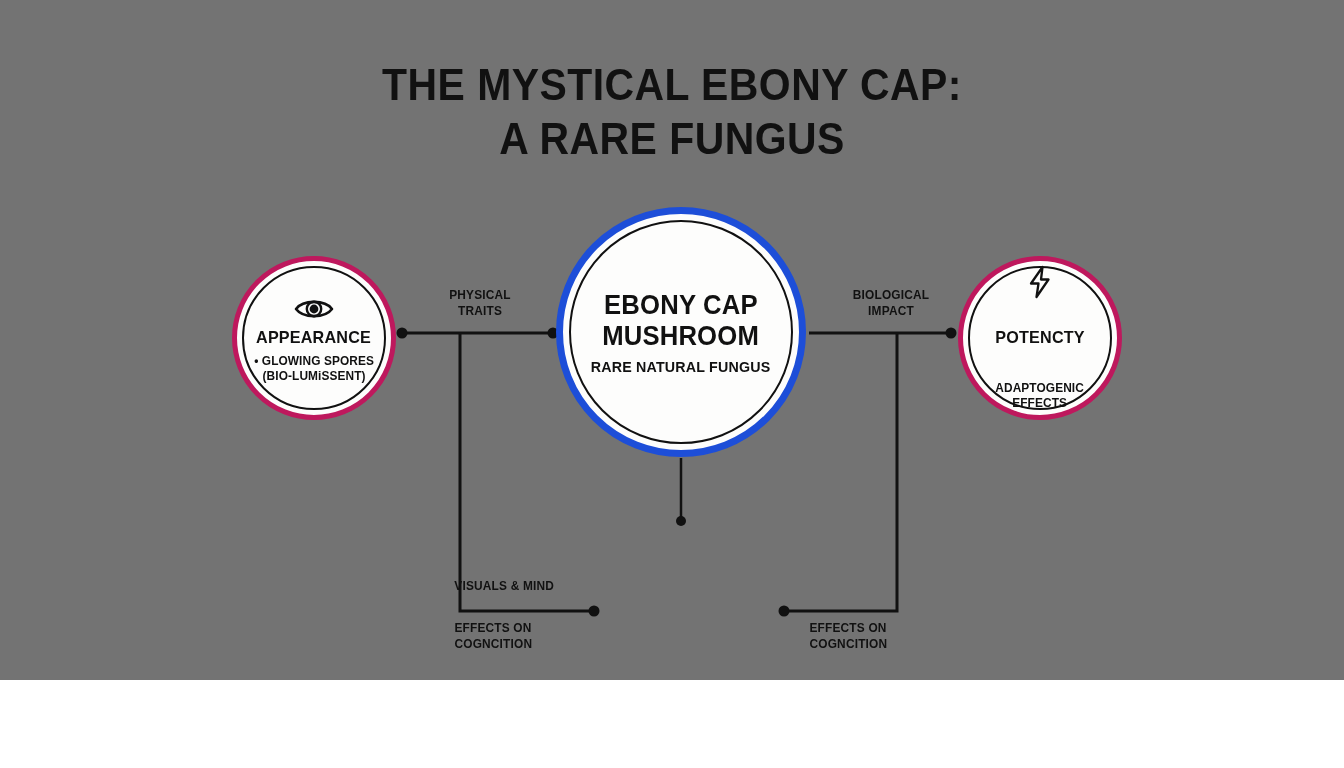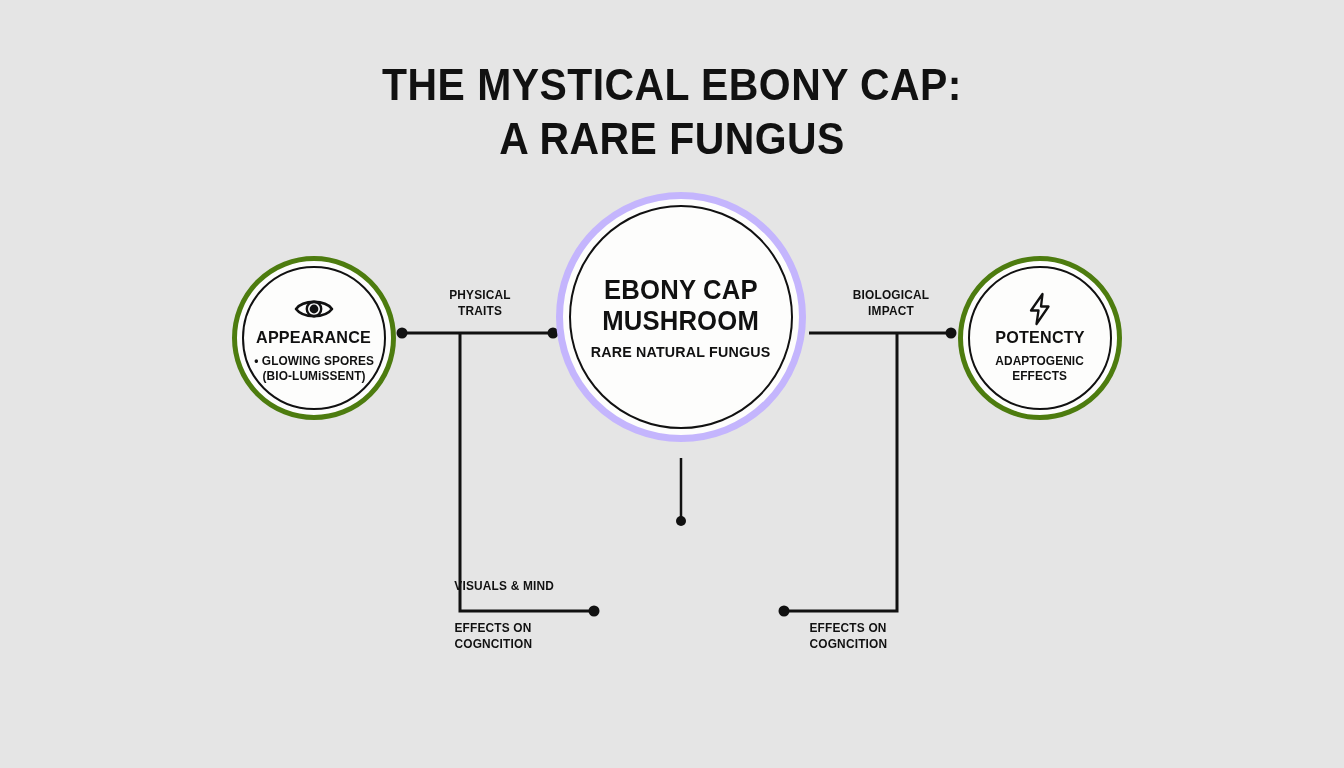"THE MYSTICAL EBONY CAP:" #stage { background: #e5e5e5 -> #737373; height: 768px -> 680px }
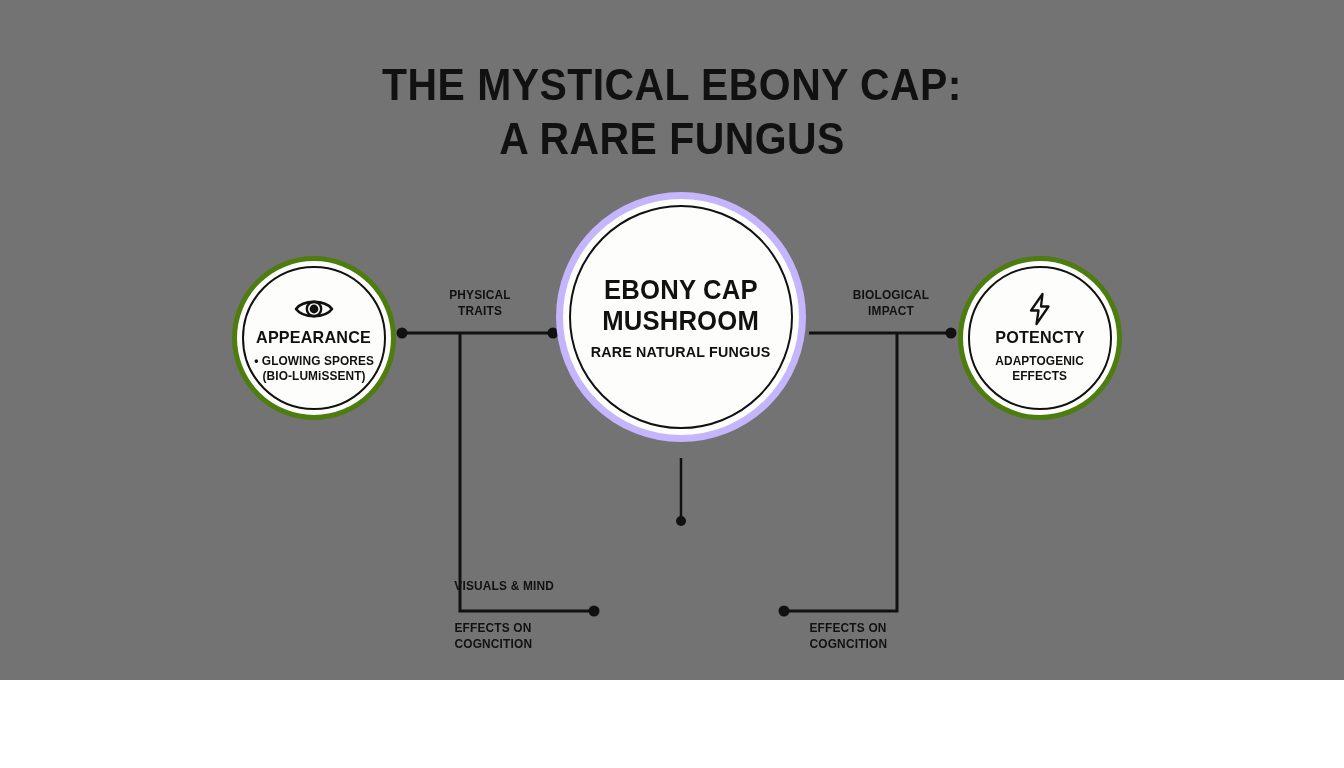"EBONY CAP" #node-center { border: 7px solid #c4b5fd -> 7px solid #1d4ed8; top: 192px -> 207px }
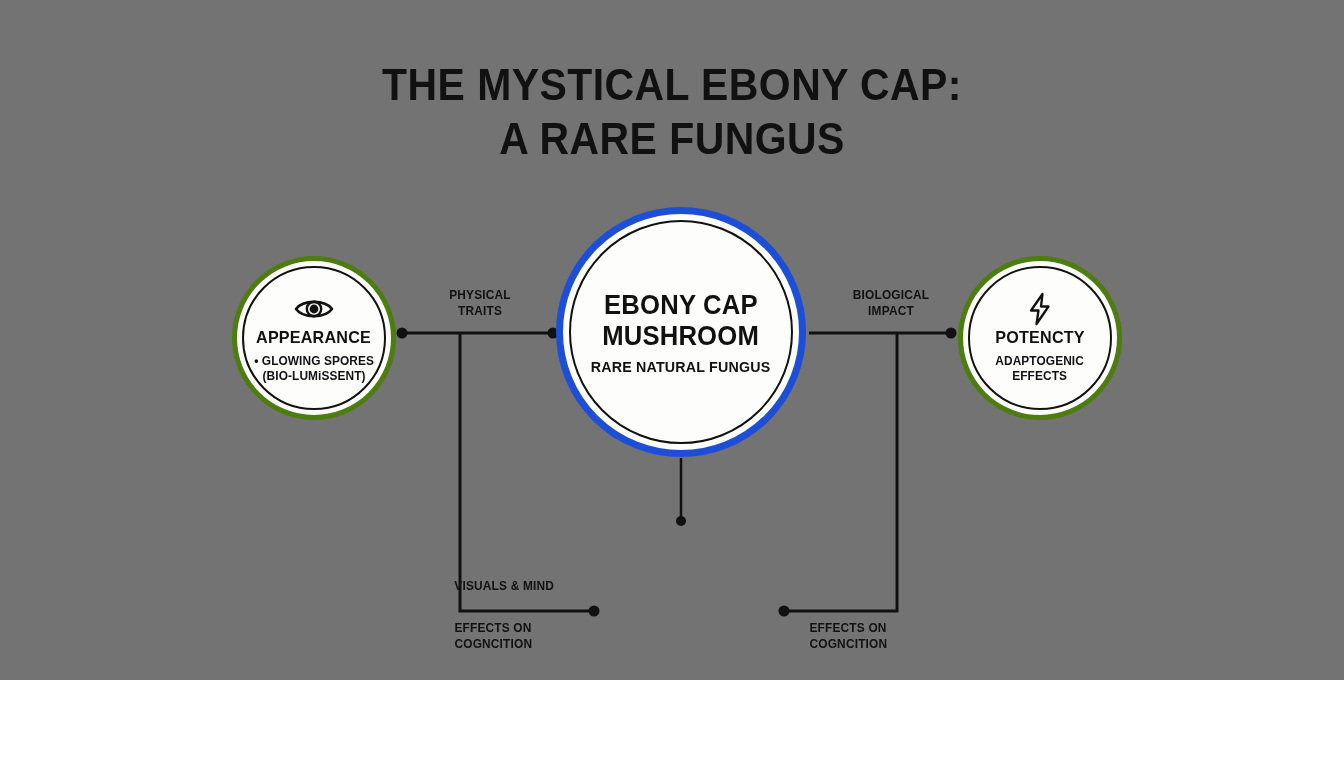"APPEARANCE" .node-sat { border: 5px solid #4d7c0f -> 5px solid #be185d }
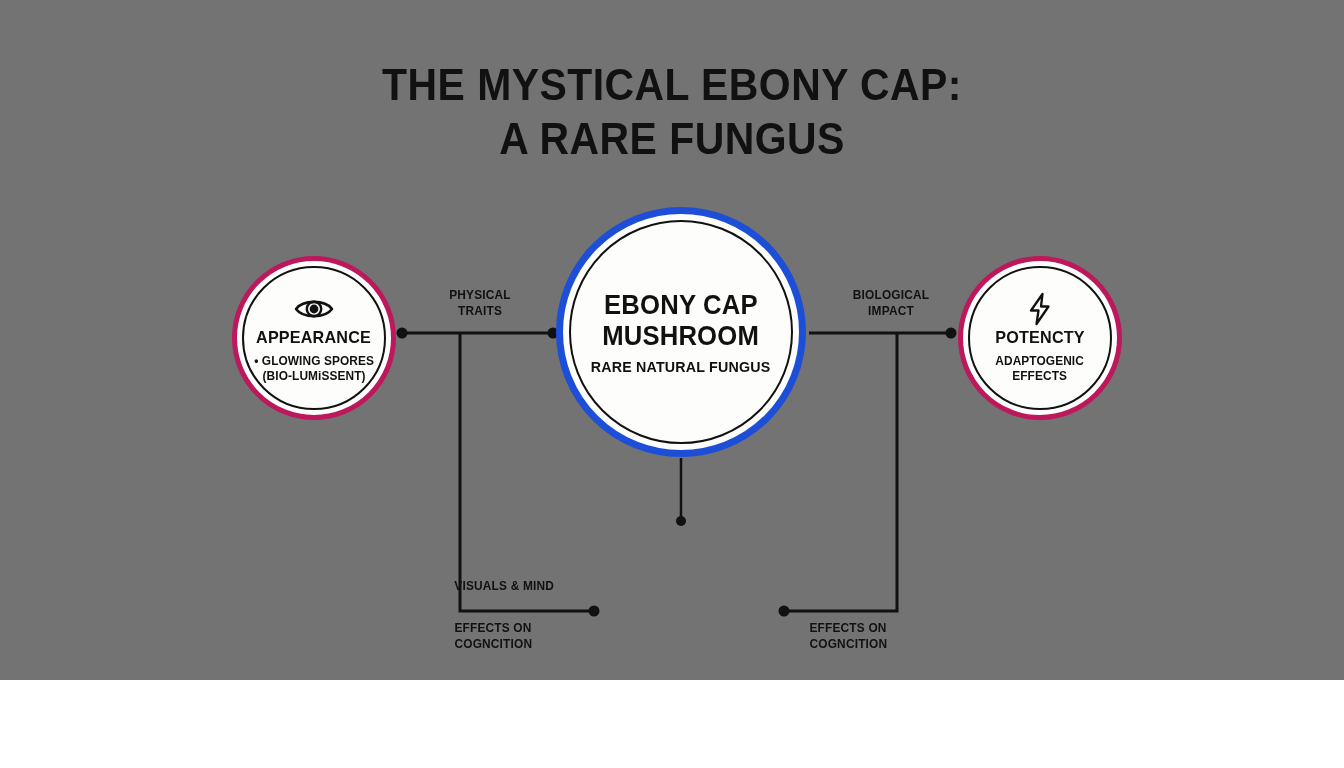"POTENCTY" #node-potency { gap: none -> 27px }
